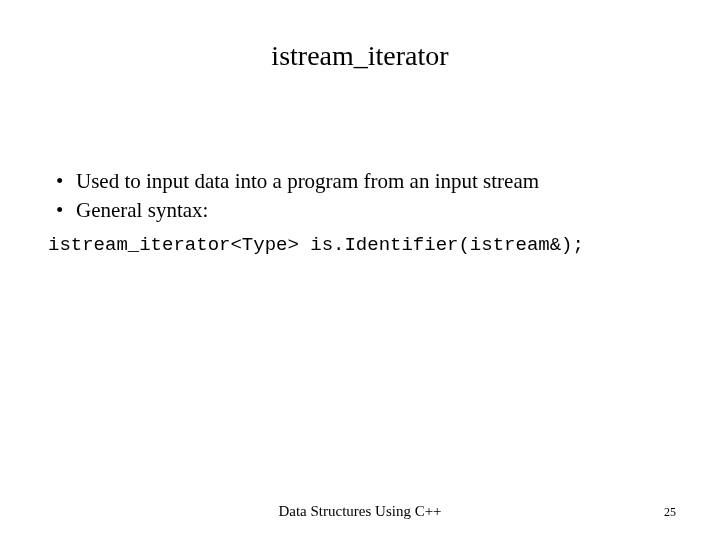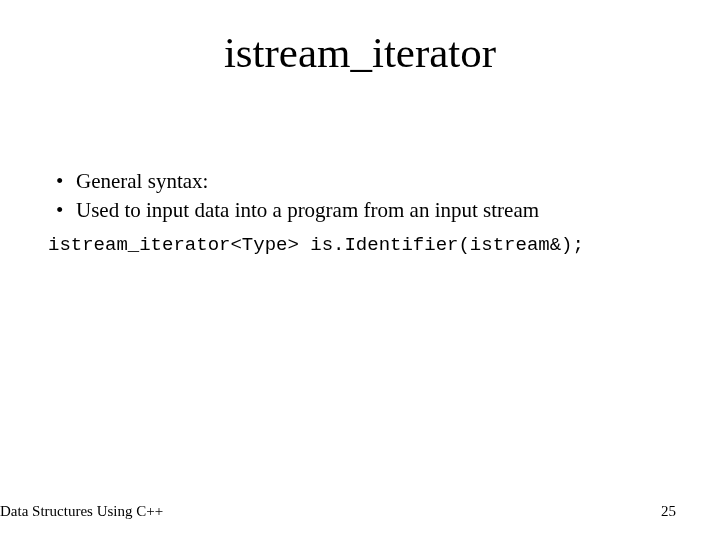"istream_iterator" .title { font-size: 43px -> 28px; top: 28px -> 40px }
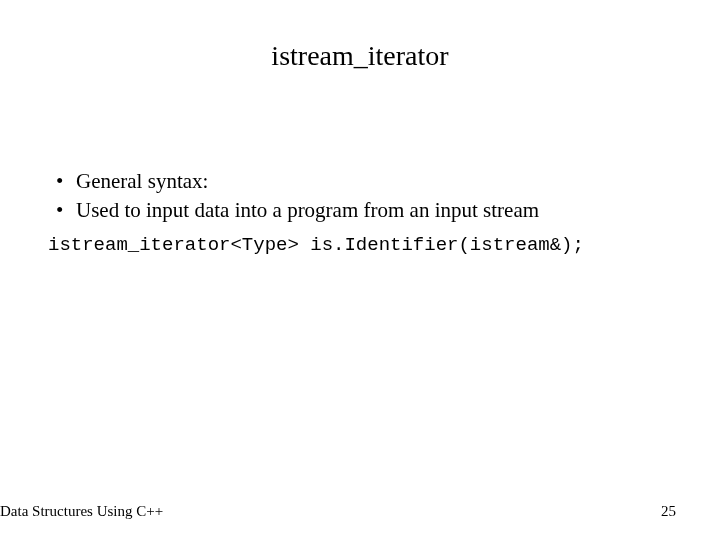"General syntax:" li { order: before "Used to input data into" -> after "Used to input data into" }
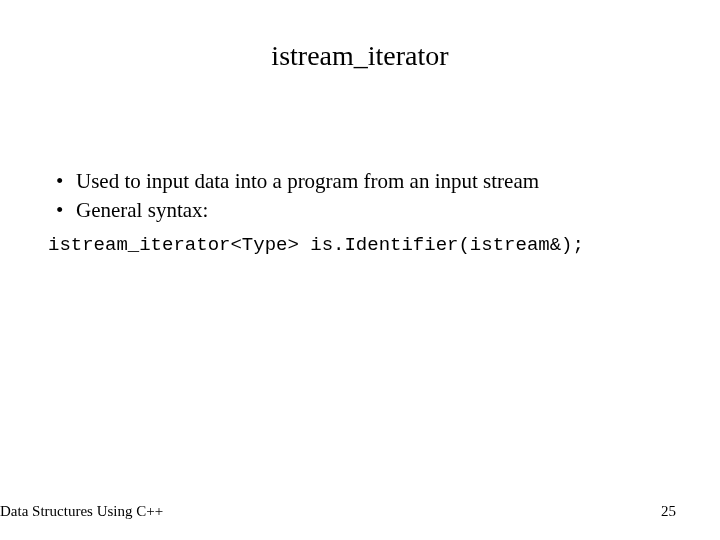"Data Structures Using C++" .footer-center { text-align: left -> center }
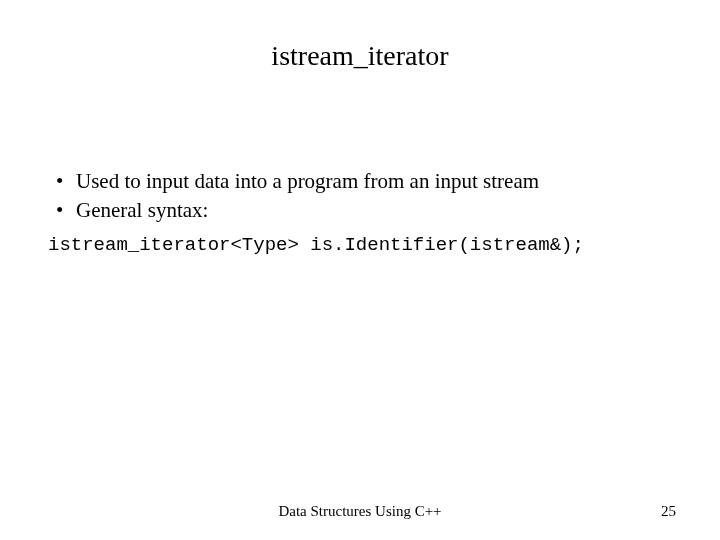"25" .footer-right { font-size: 15px -> 12px }
